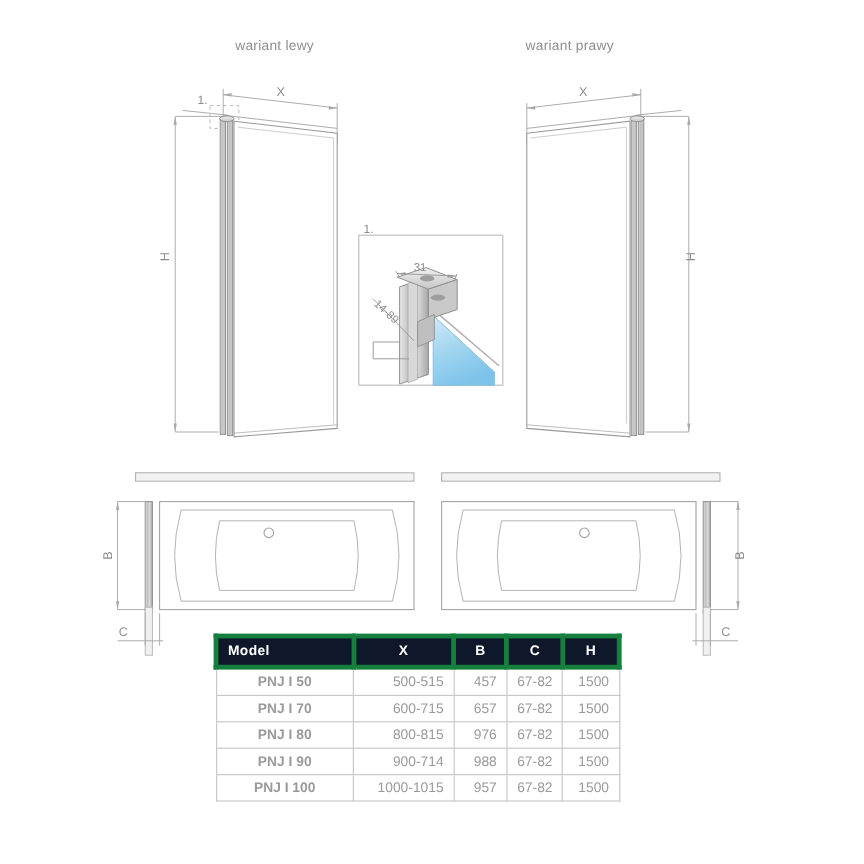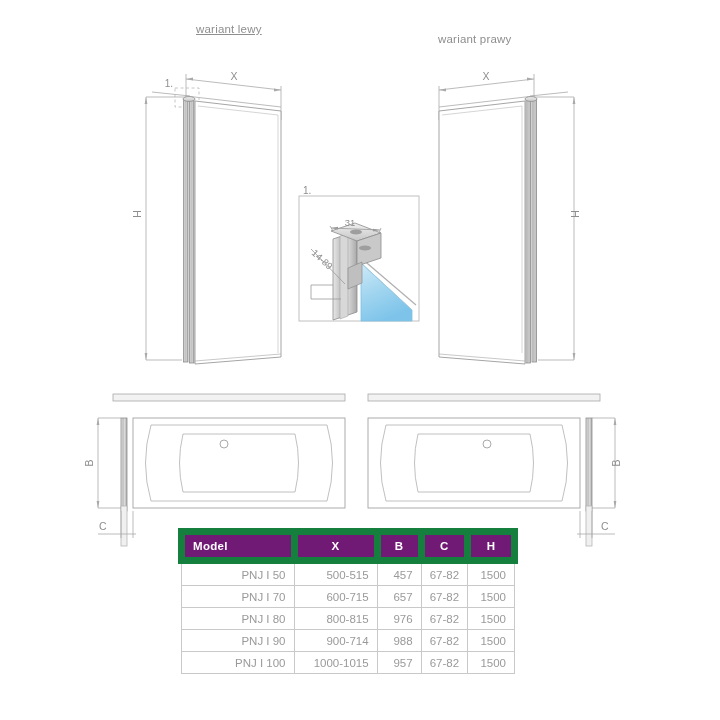"wariant lewy" #lbl-left { text-decoration: underline -> none; top: 23px -> 33px }
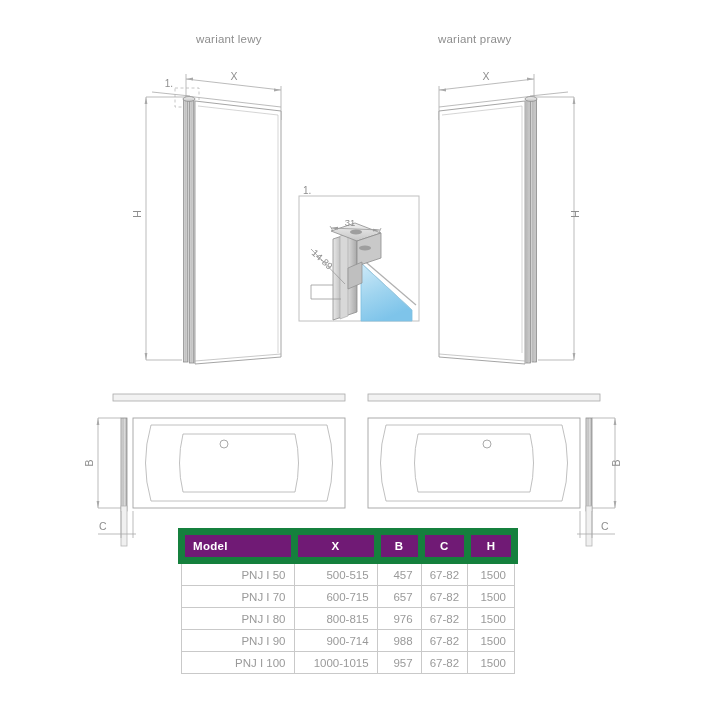"Model" #spec-table th { background: #701a75 -> #0f172a; border: 7px solid #15803d -> 4px solid #15803d }
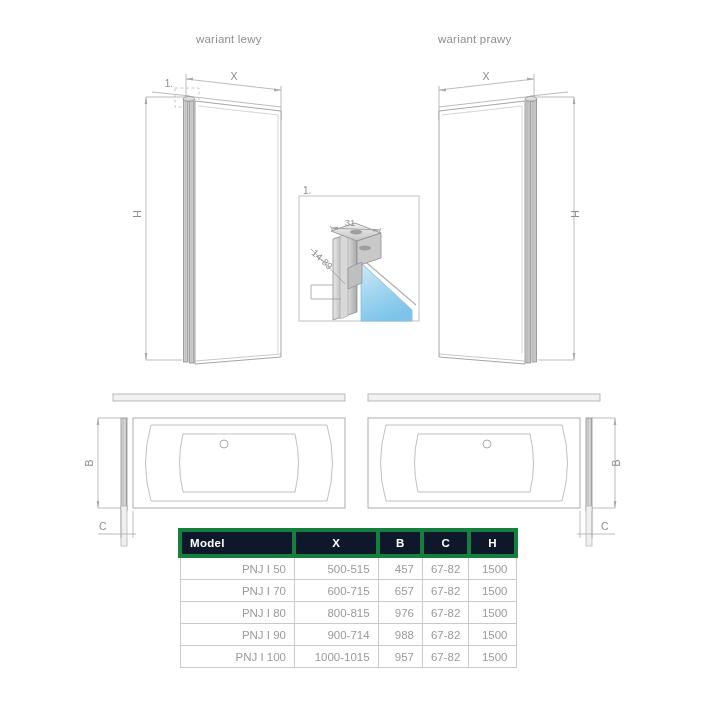"PNJ I 50" #spec-table td.model-col { font-weight: none -> bold; text-align: right -> center }
